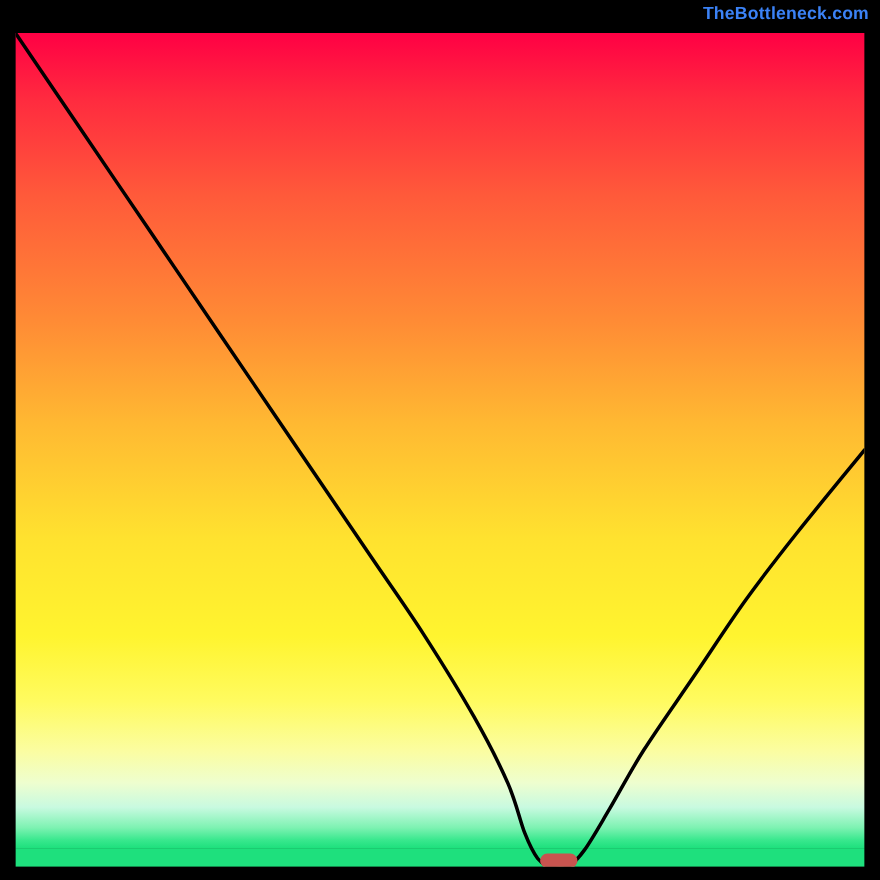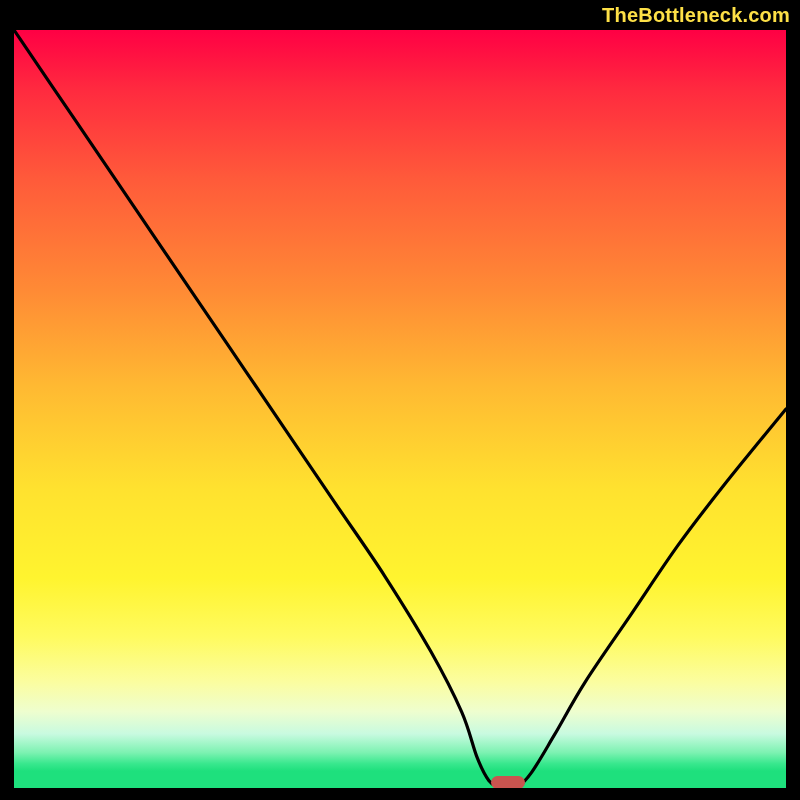"TheBottleneck.com" .watermark { color: #fde047 -> #3b82f6; font-size: 20px -> 16px }
